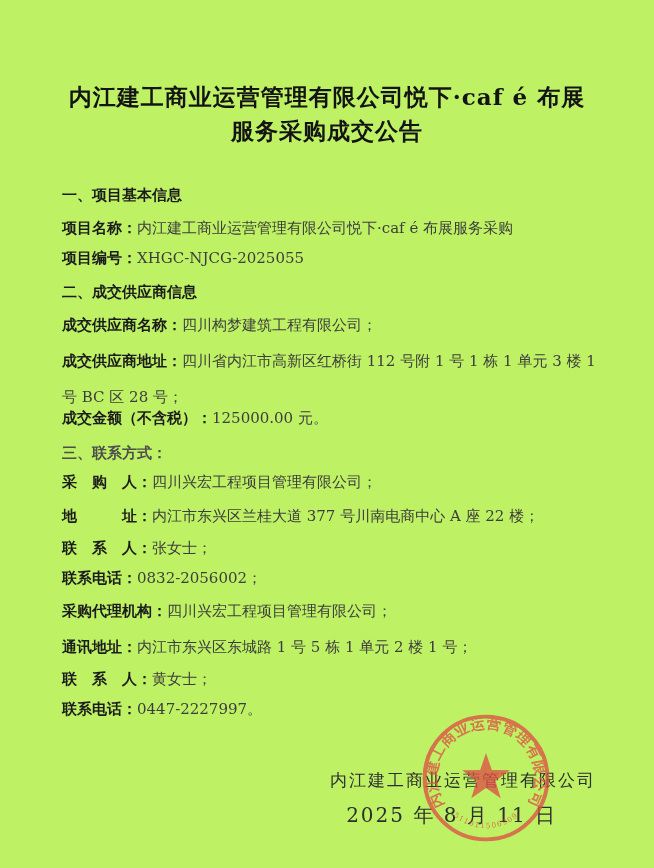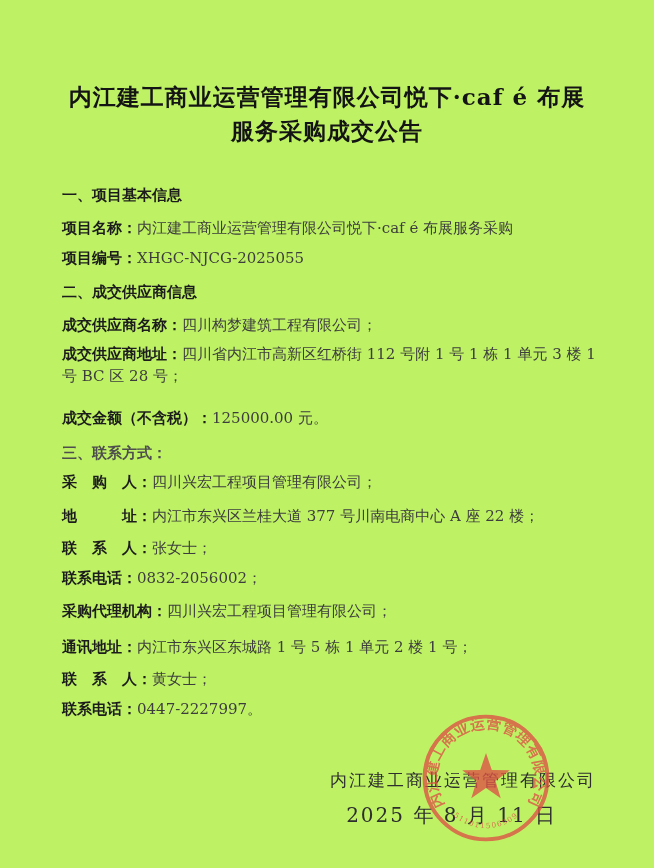"成交供应商地址：四川省内江市高新区红桥街 112 号附 1 号" .line.wrap { line-height: 22px -> 36px }
